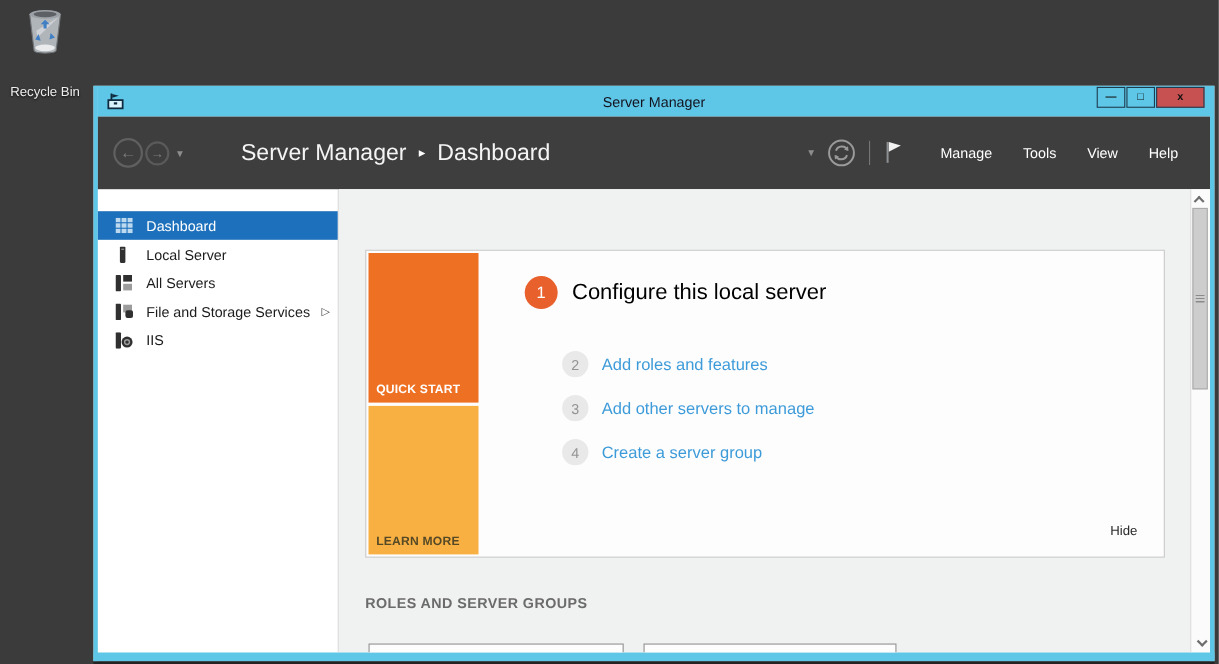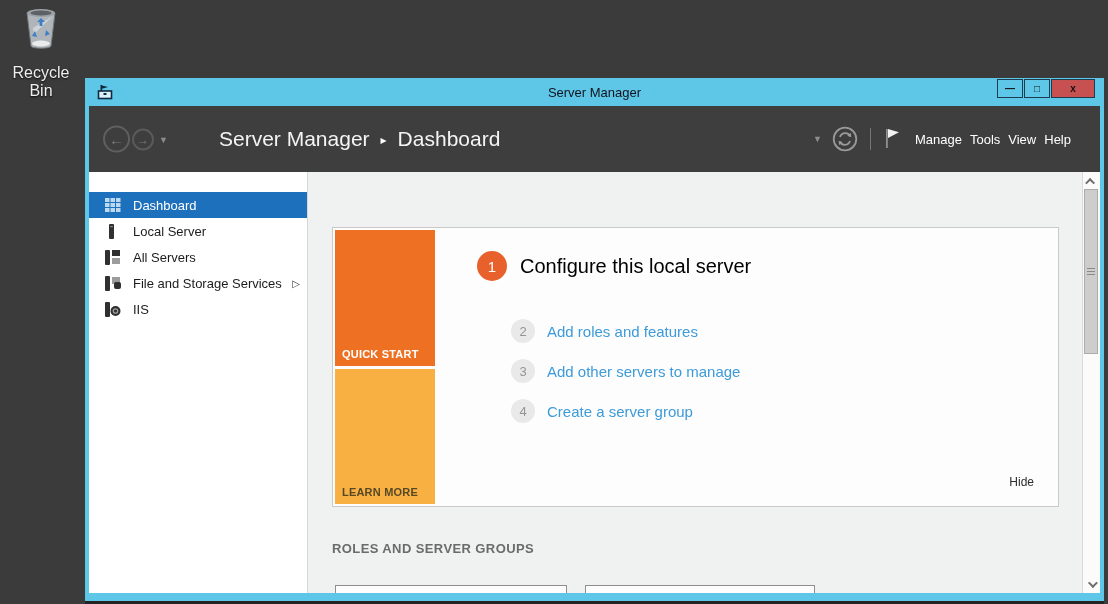"Recycle Bin" .recycle-bin .rb-label { font-size: 16px -> 12px; margin-top: 8px -> 19px }
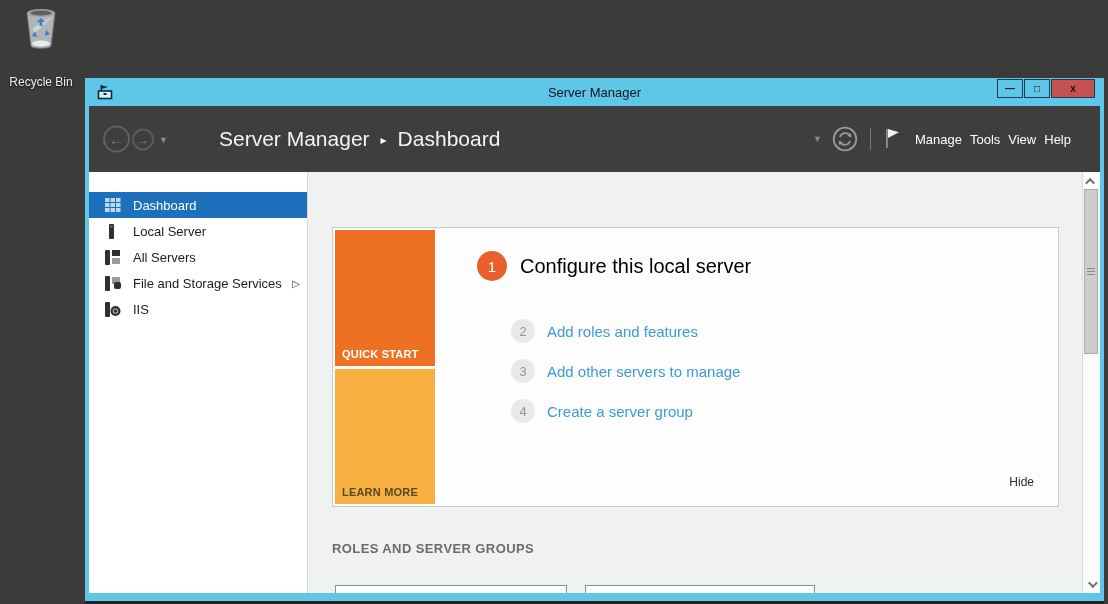"Manage" .nav-right .menu { margin-left: 8px -> 28px }
